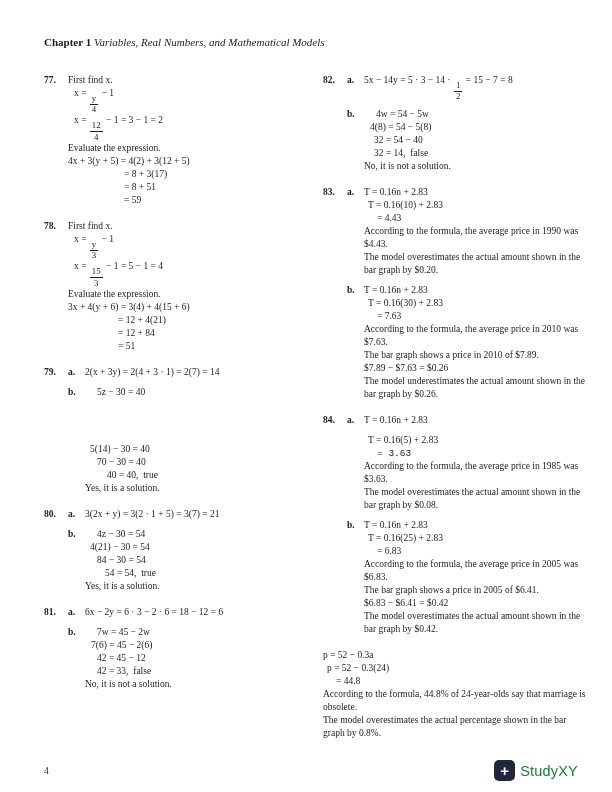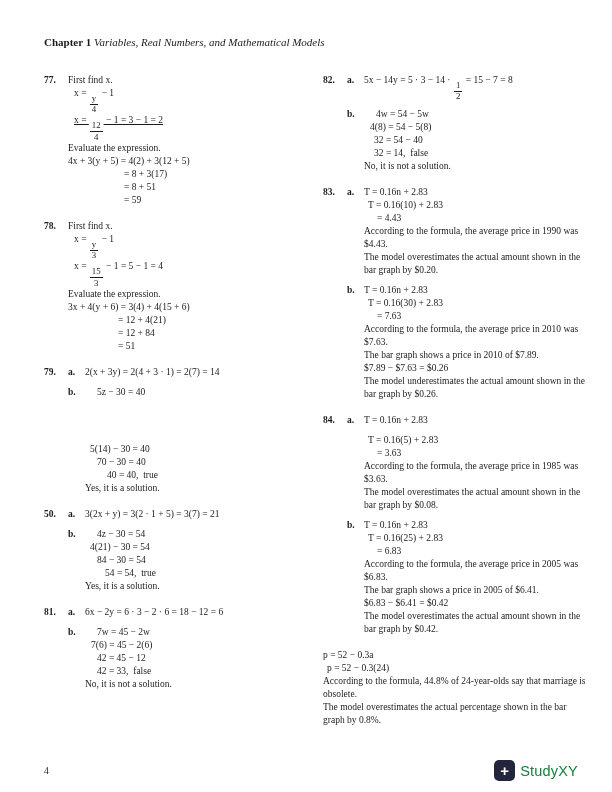"x = − 1 =" div.line { text-decoration: underline -> none }
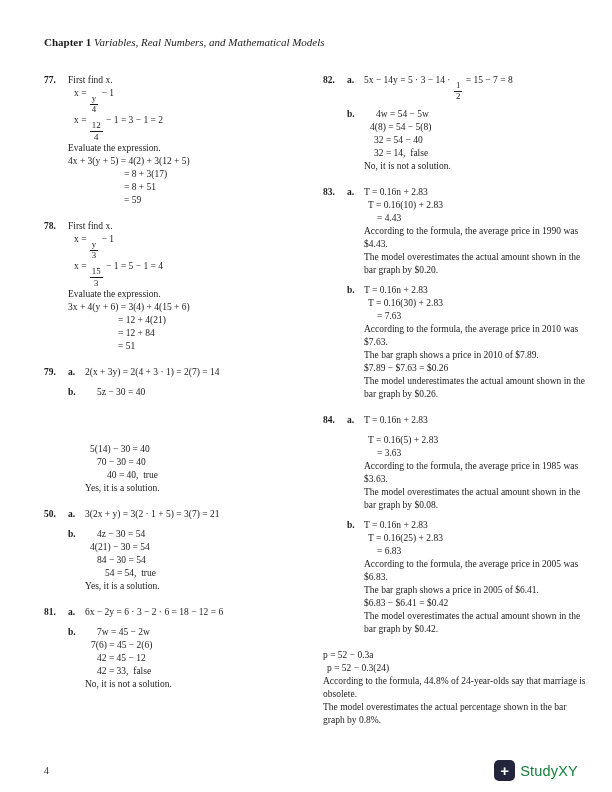"= 3.63" div.line { font-family: none -> Liberation Mono, monospace }
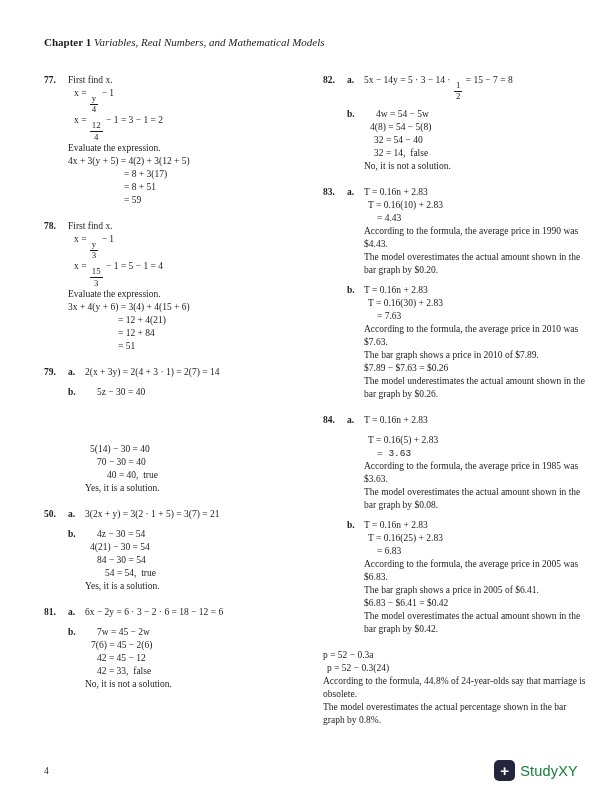"50." div.pnum { text: 50 -> 80 }
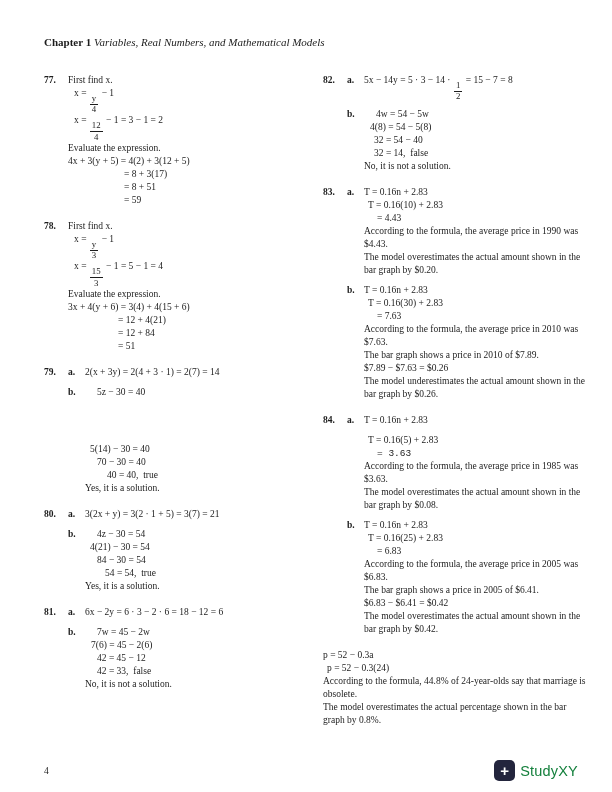"= 44.8" div.line { html: none -> <div>= 44.8</div> }
